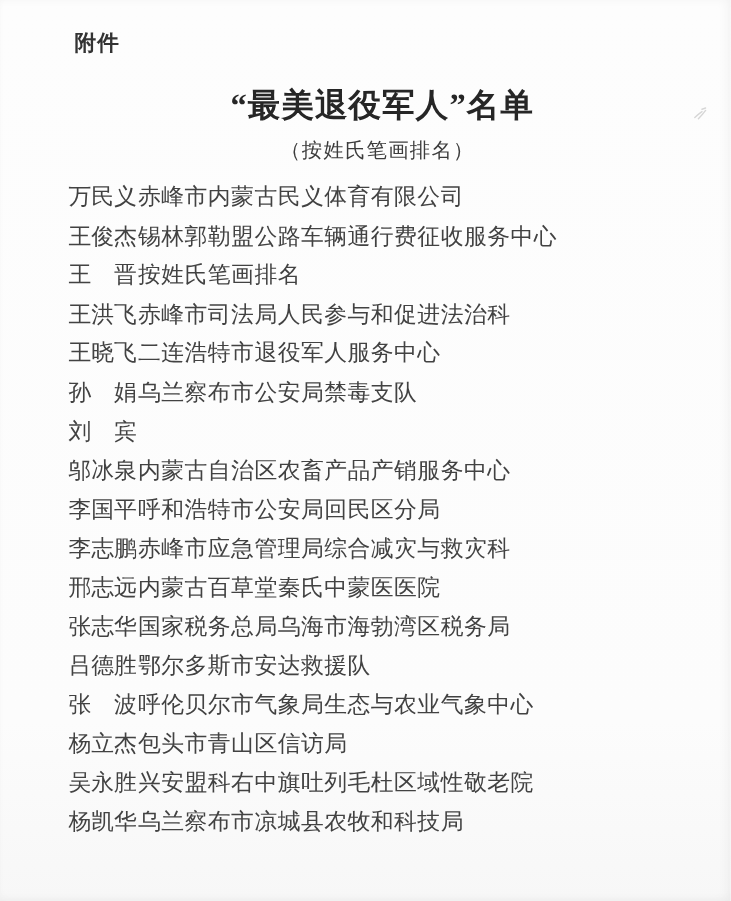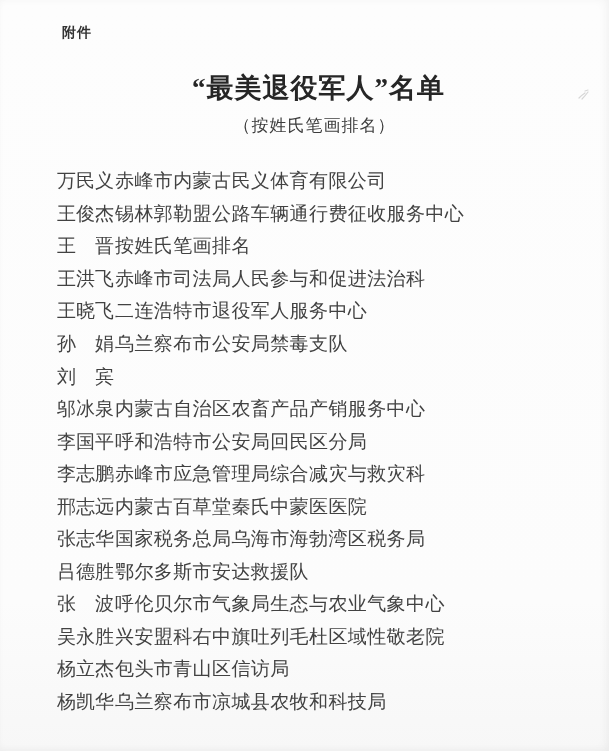"附件" .attachment { font-size: 14px -> 18px }
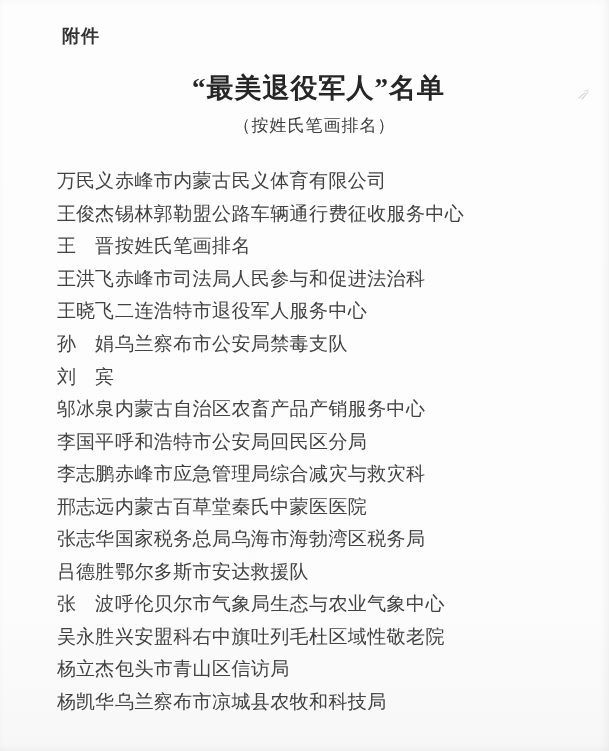"万民义" .roster { top: 165px -> 148px }
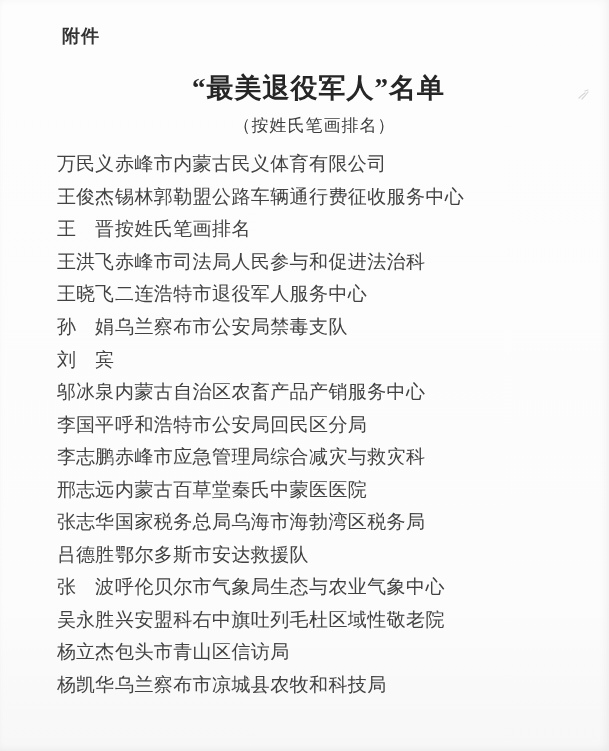"吴永胜" div.row { order: before "杨立杰" -> after "杨立杰" }
